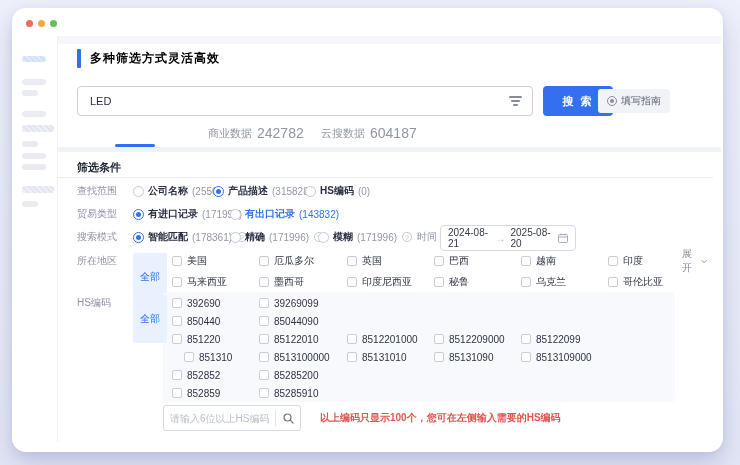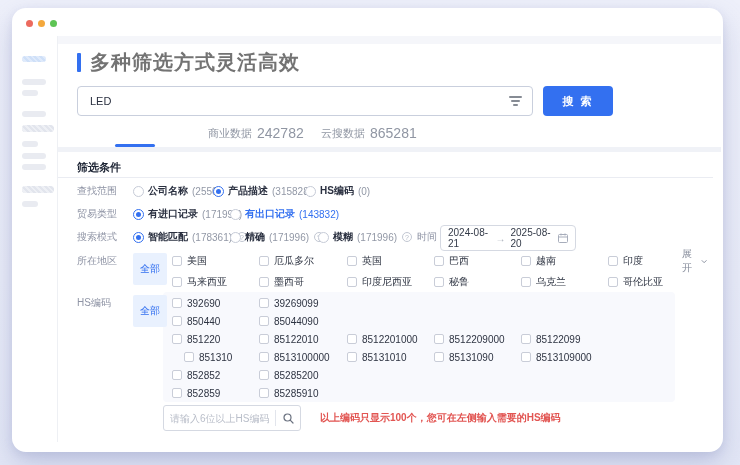"多种筛选方式灵活高效" .page-title { color: #737373 -> #000000; font-size: 20px -> 12px }
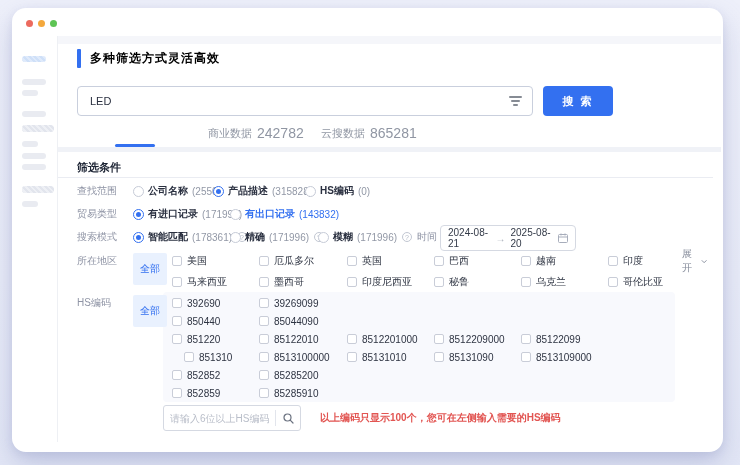"填写指南" div.guide { html: none -> <div> <span></span> <span>填写指南</span> </div> }
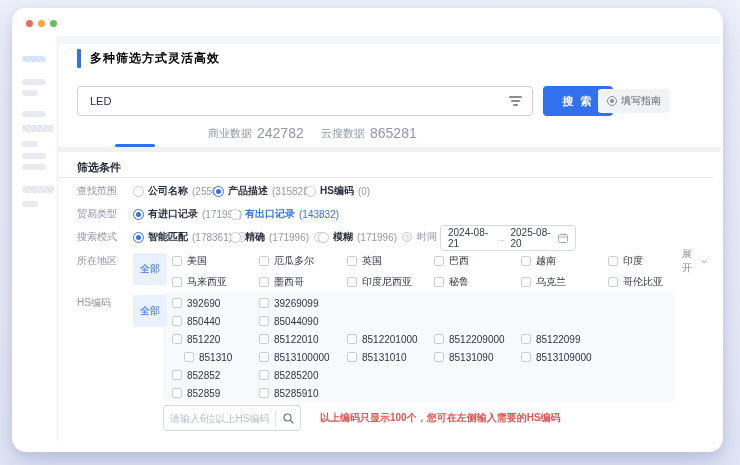"865281" span.tcount { text: 865281 -> 604187 }
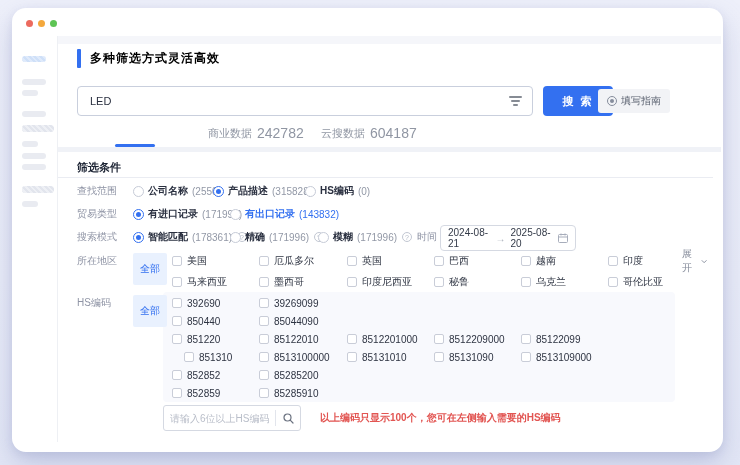"全部" .tag-all { padding: 8px 7px -> 16px 7px }
